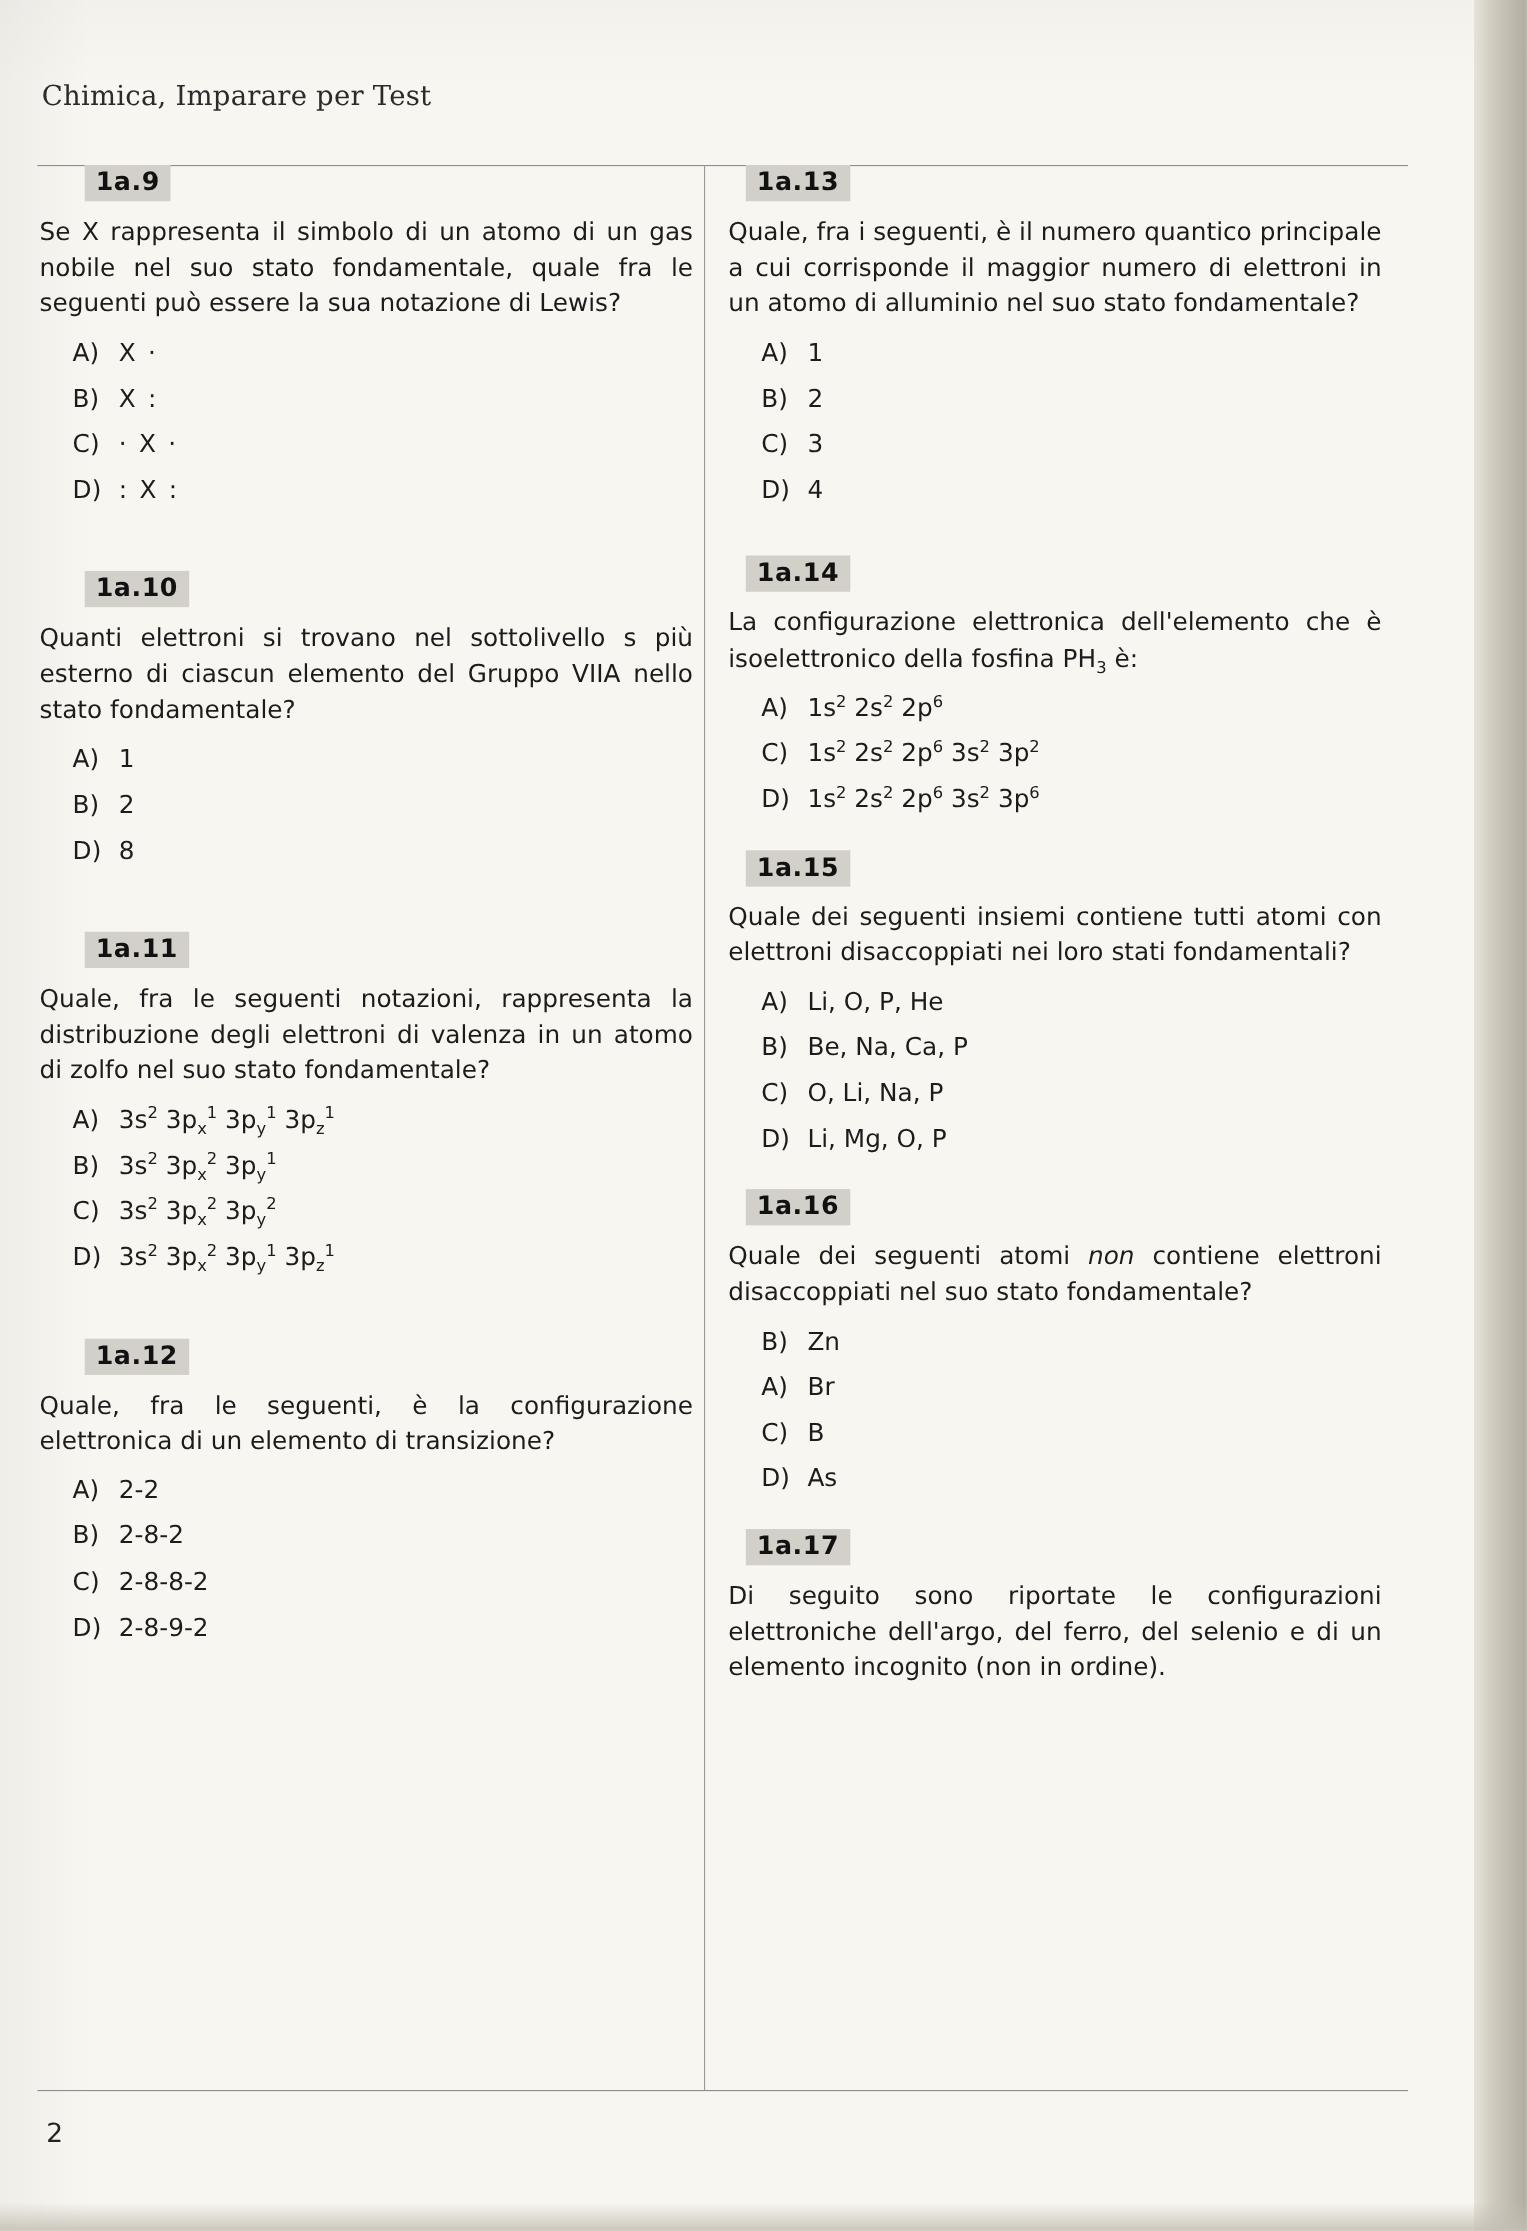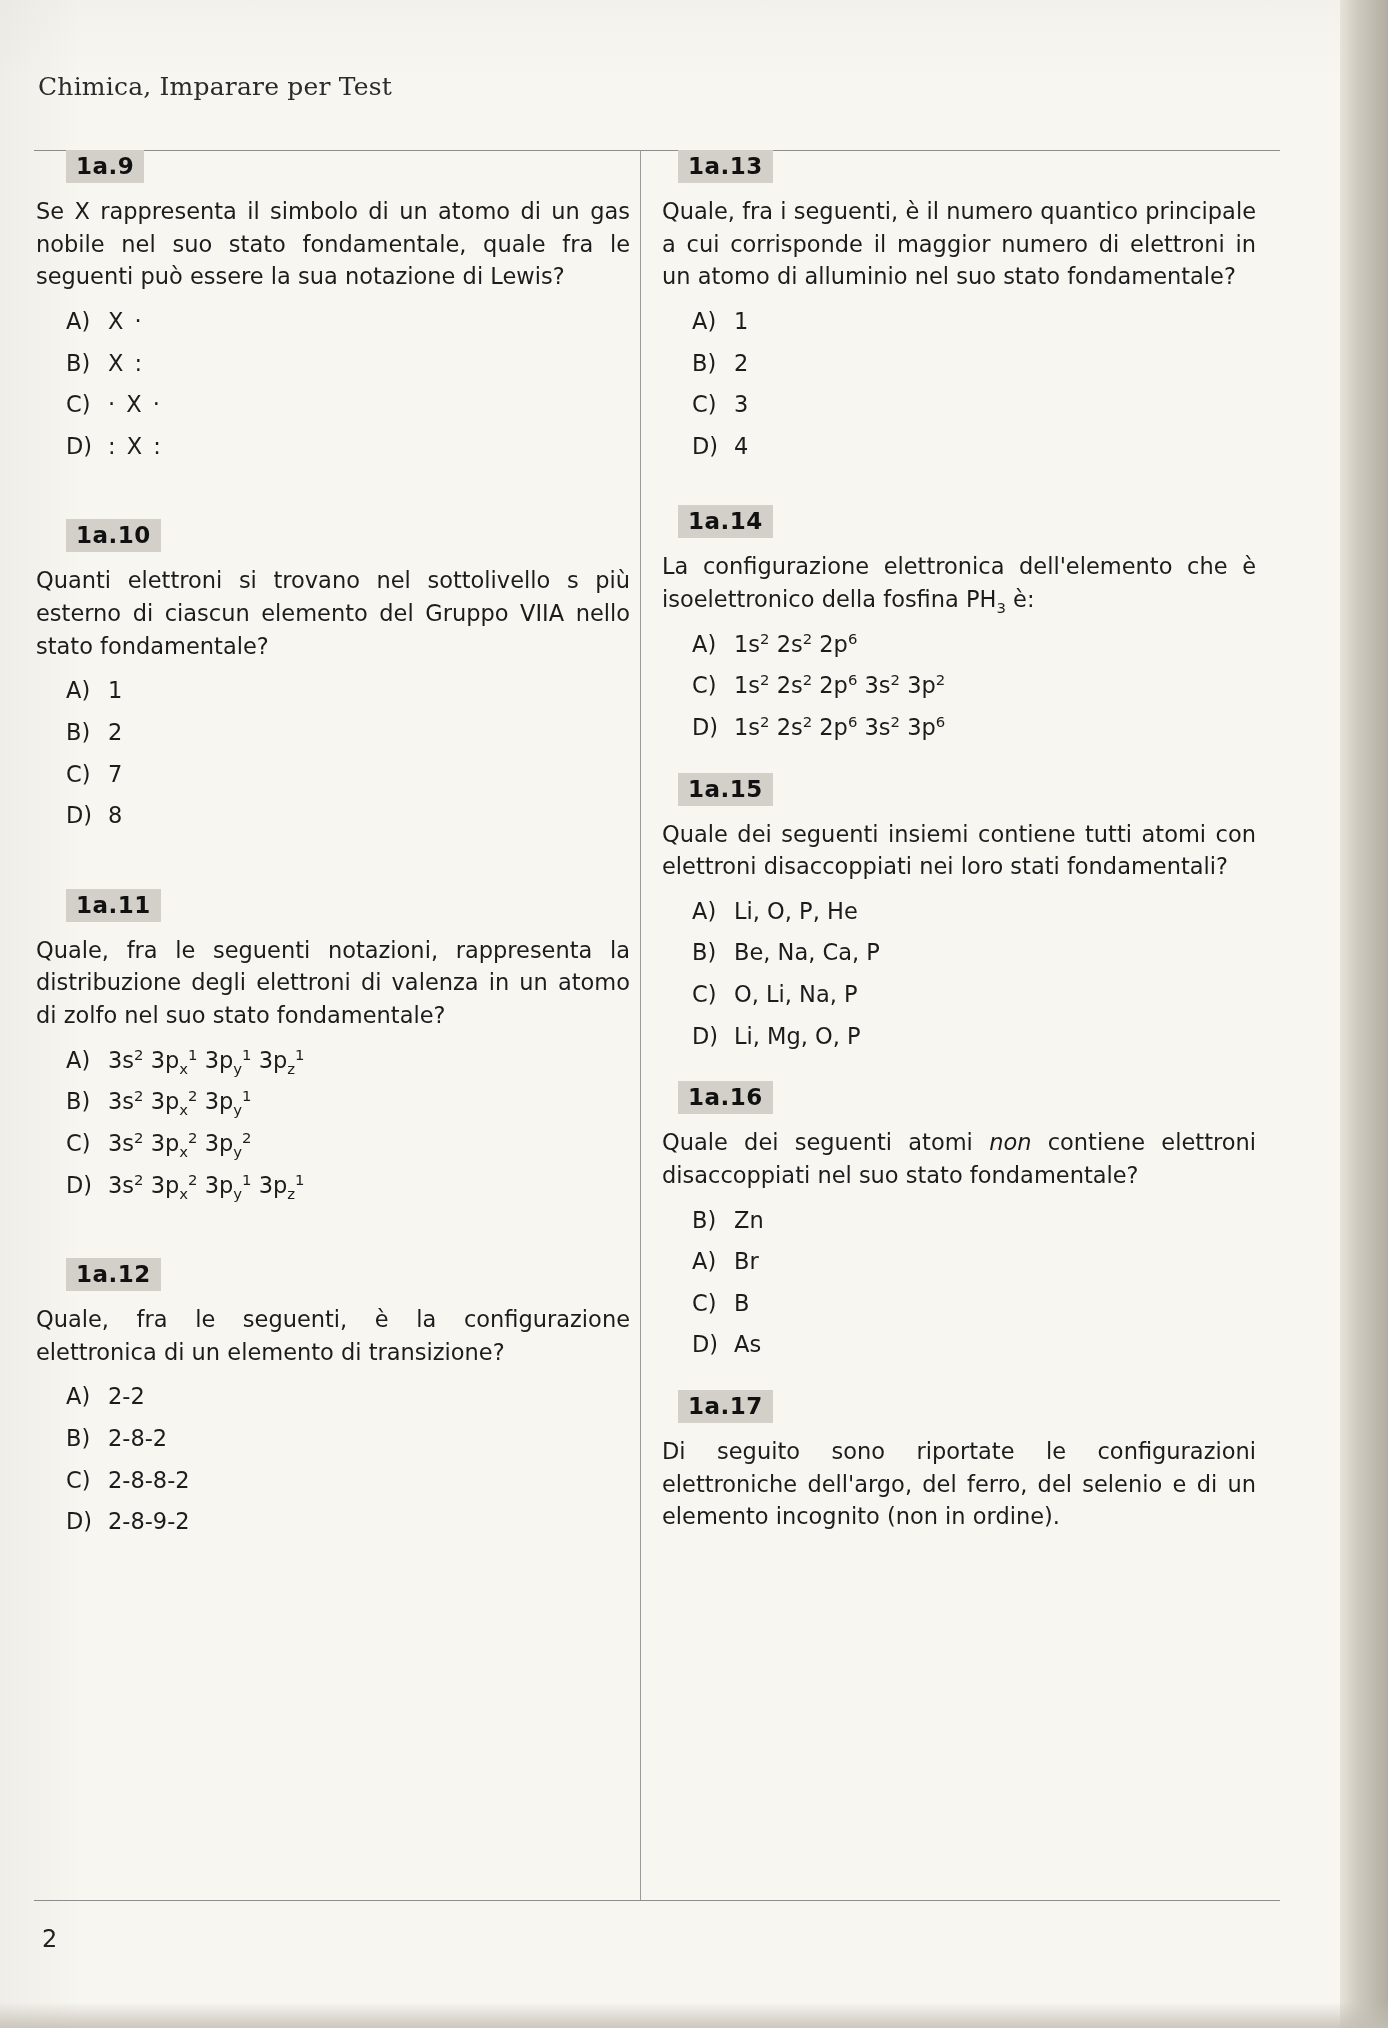"1a.9" .qnum { margin-left: 32px -> 43px }
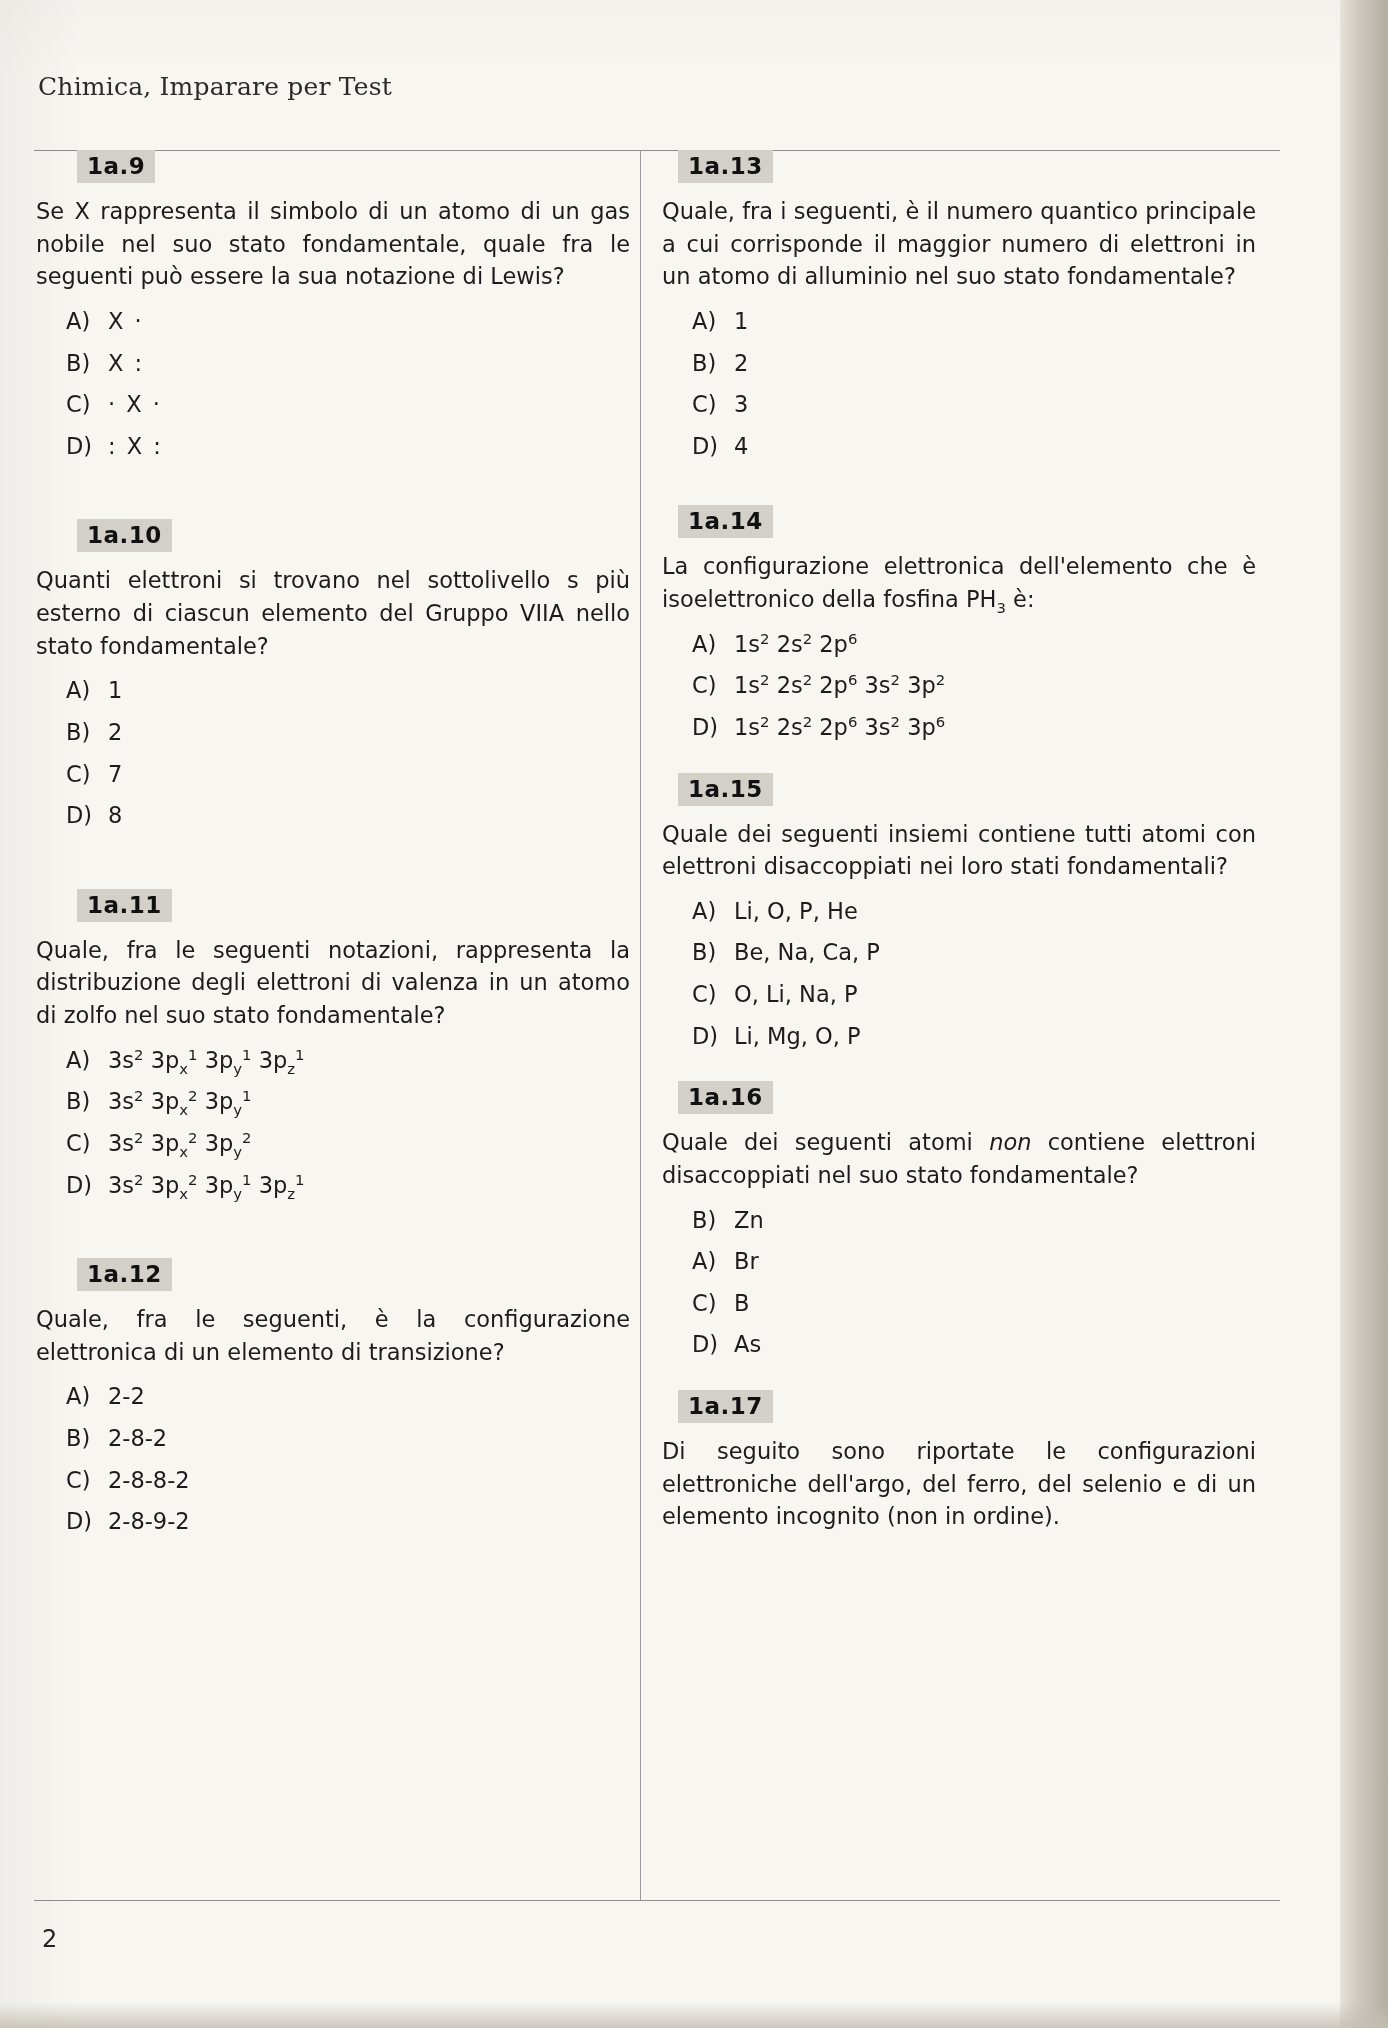"C) 7" li { html: <li><span>C)</span><span>7</span></li> -> none }
